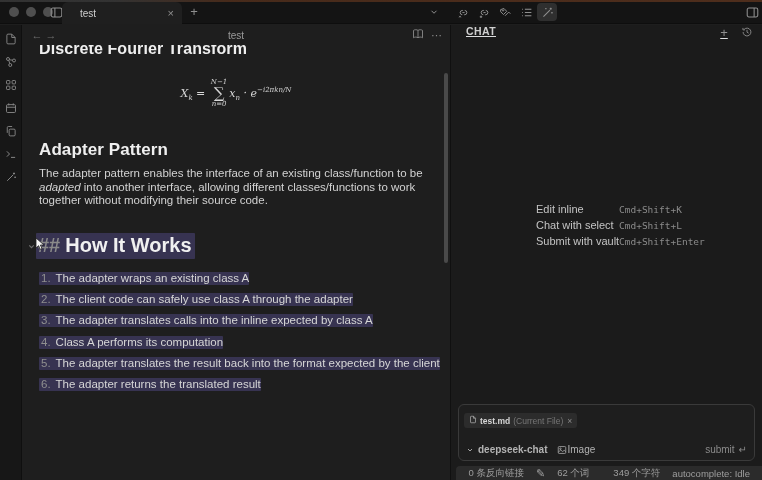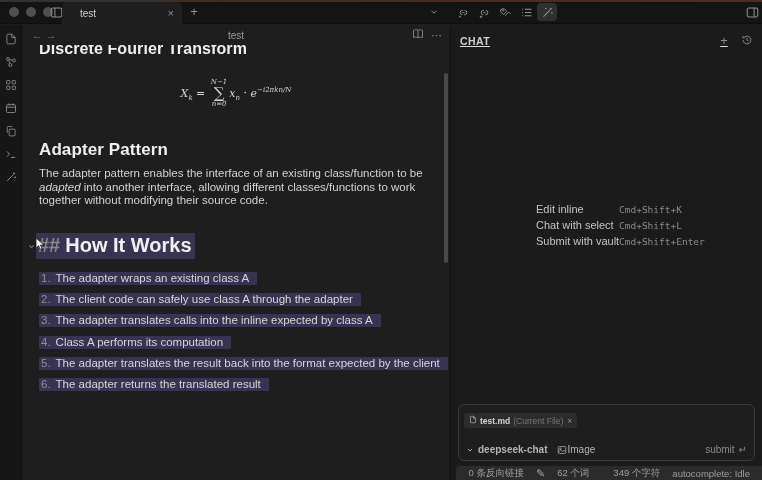"CHAT" .chat-header { align-items: flex-end -> flex-start; left: 1px -> 7px }
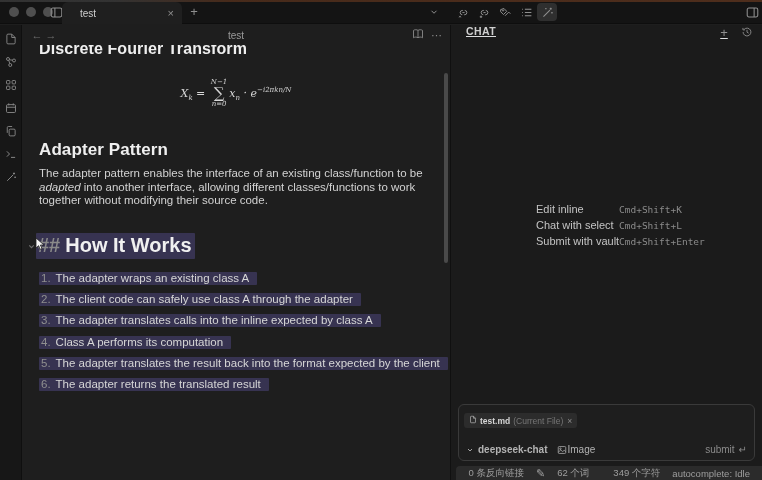"1. The adapter wraps an" .li-inner { padding: 0 8px 1px 2px -> 0 0 1px 2px }
